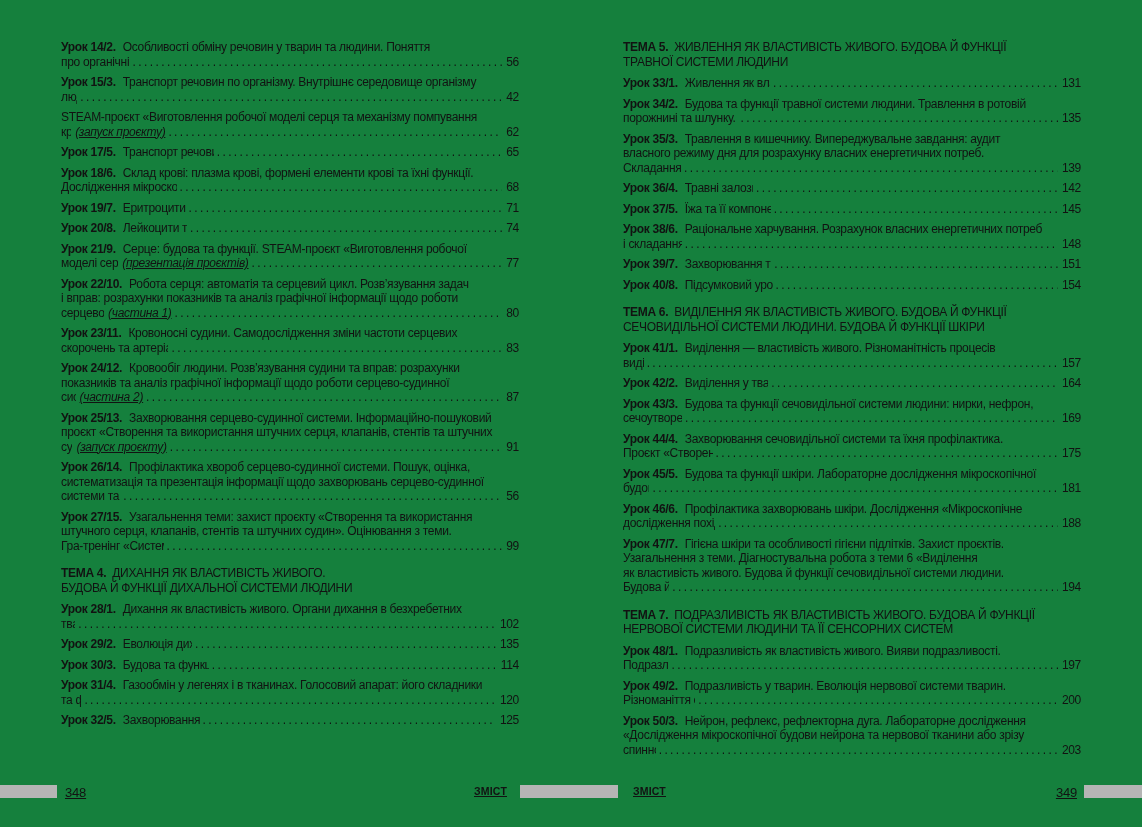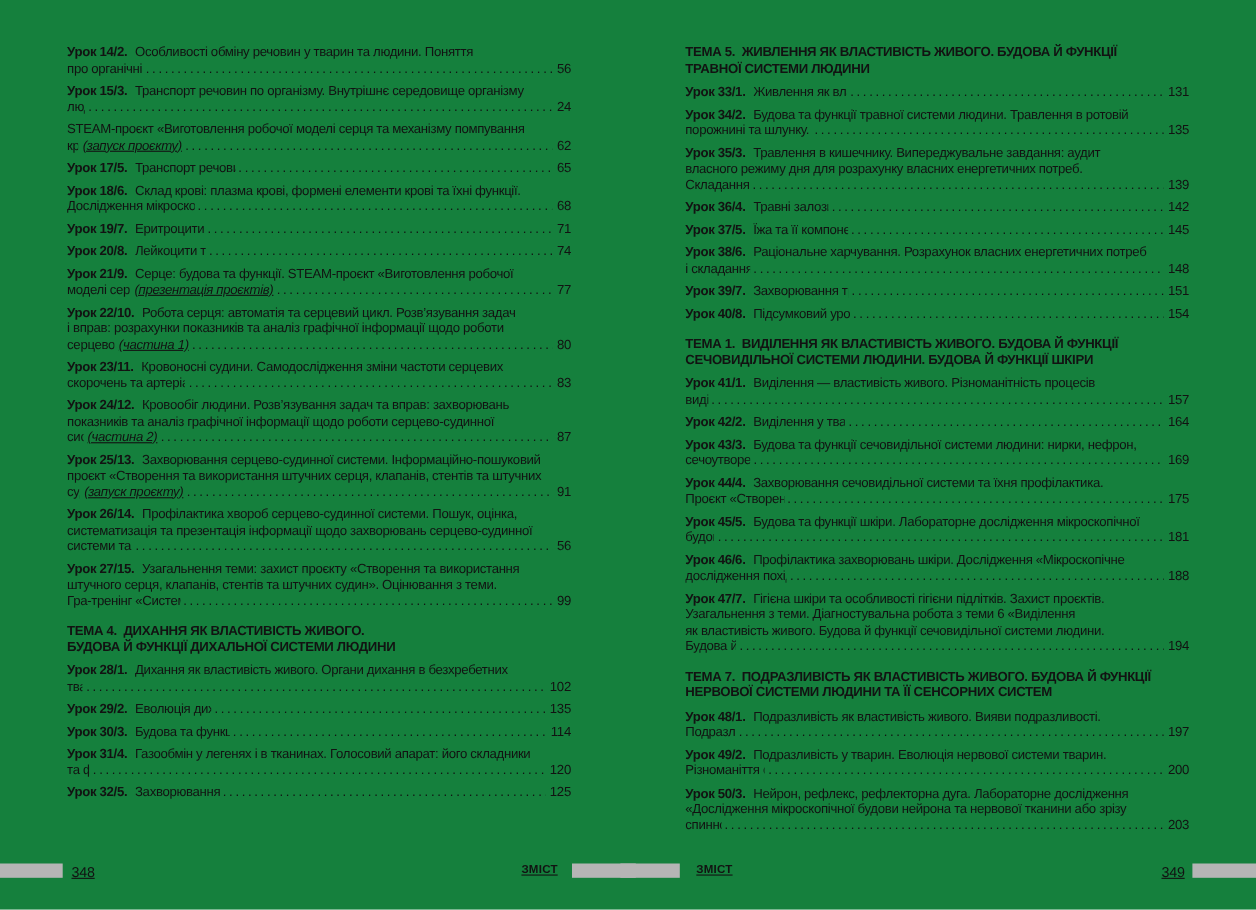"ЖИВЛЕННЯ ЯК ВЛАСТИВІСТЬ ЖИВОГО. БУДОВА" .theme-text { font-weight: bold -> normal }
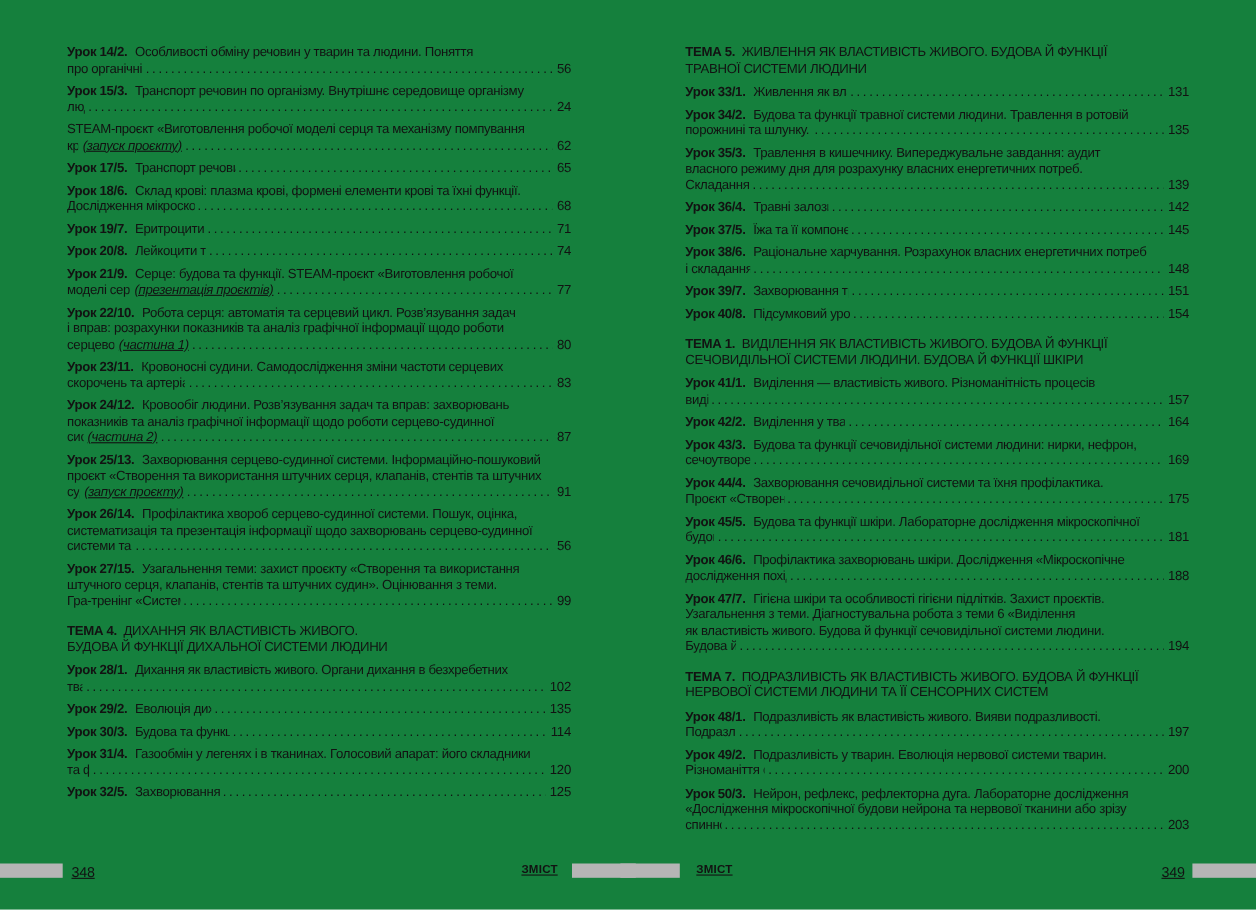"24" span.pg { text: 24 -> 42 }
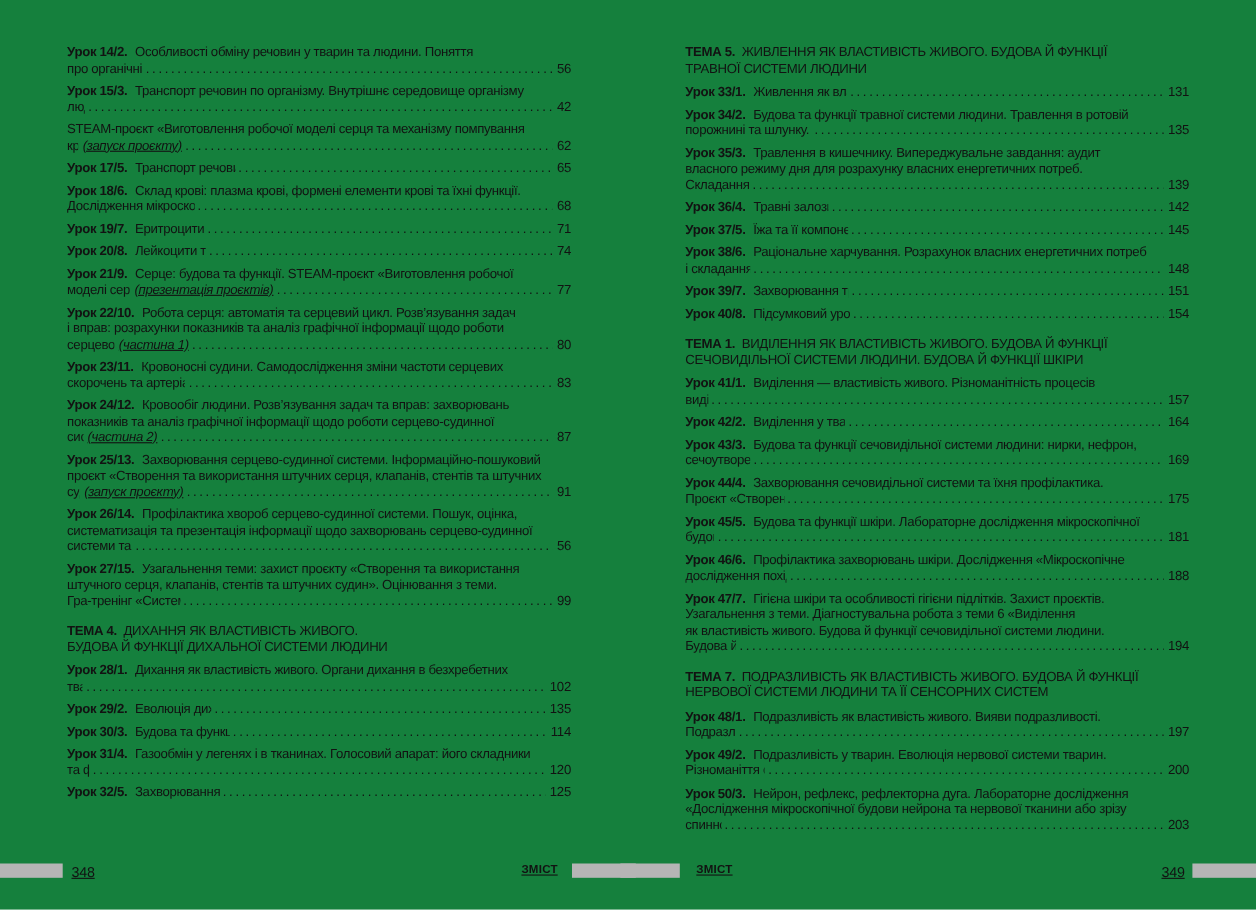"ТЕМА 1." span.num { text: 1 -> 6 }
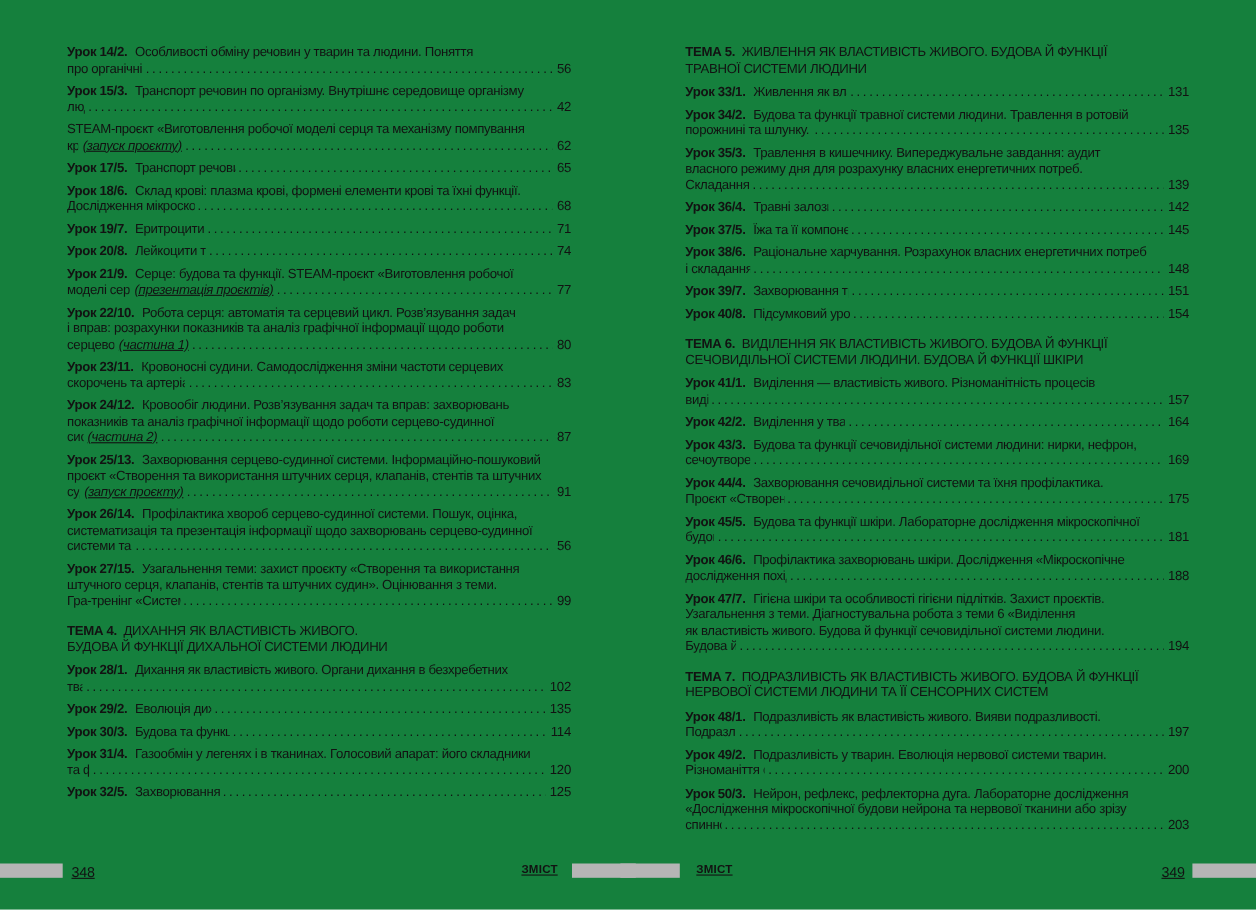"Кровообіг людини. Розв’язування задач та" span.txt { text: задач та вправ: захворювань -> судини та вправ: розрахунки }
